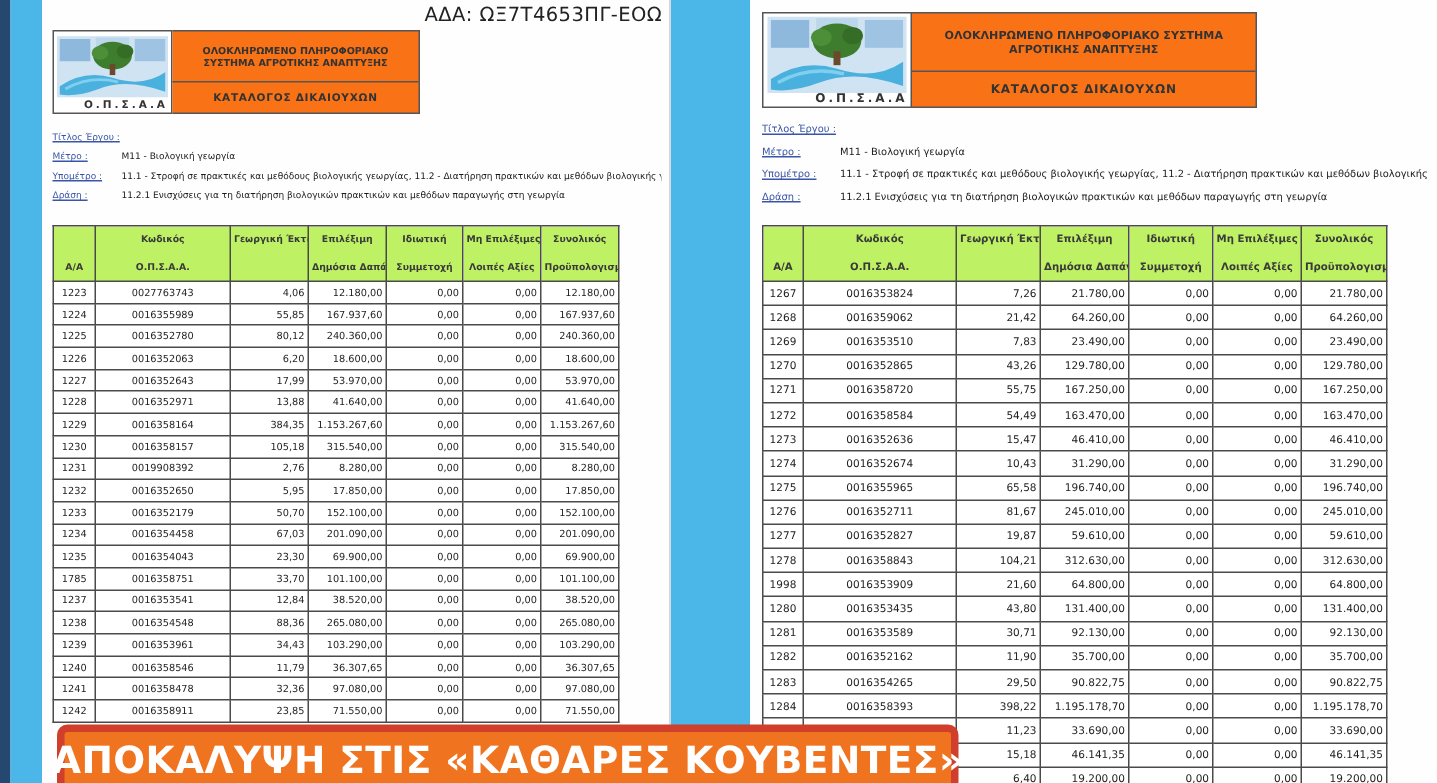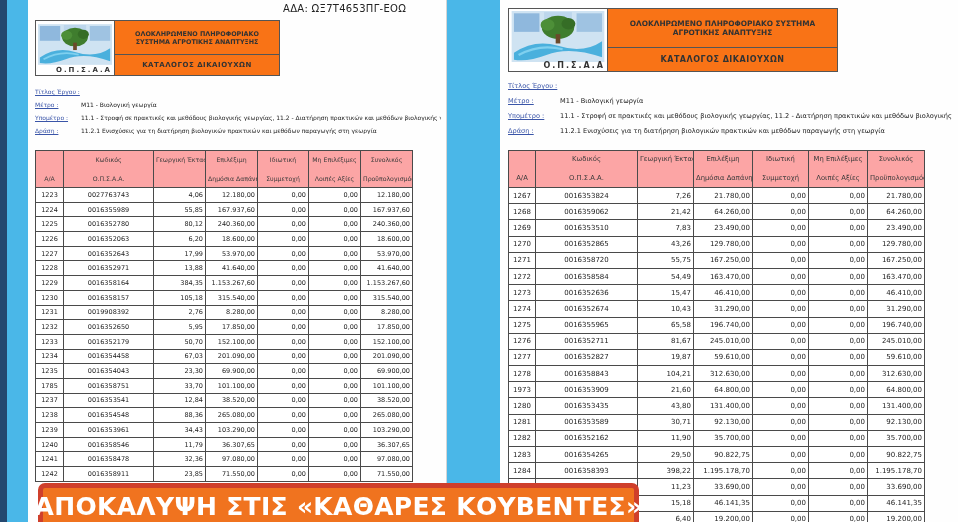"ΑΔΑ: ΩΞ7Τ4653ΠΓ-ΕΟΩ" .ada { font-size: 10px -> 13px }
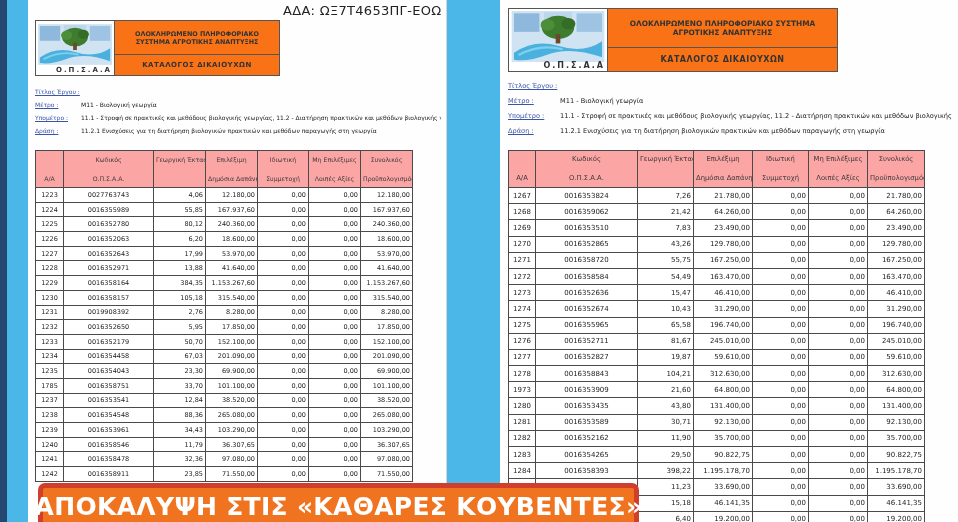"Κωδικός" .tbl th { background: #fca5a5 -> #bef264; font-weight: normal -> bold }
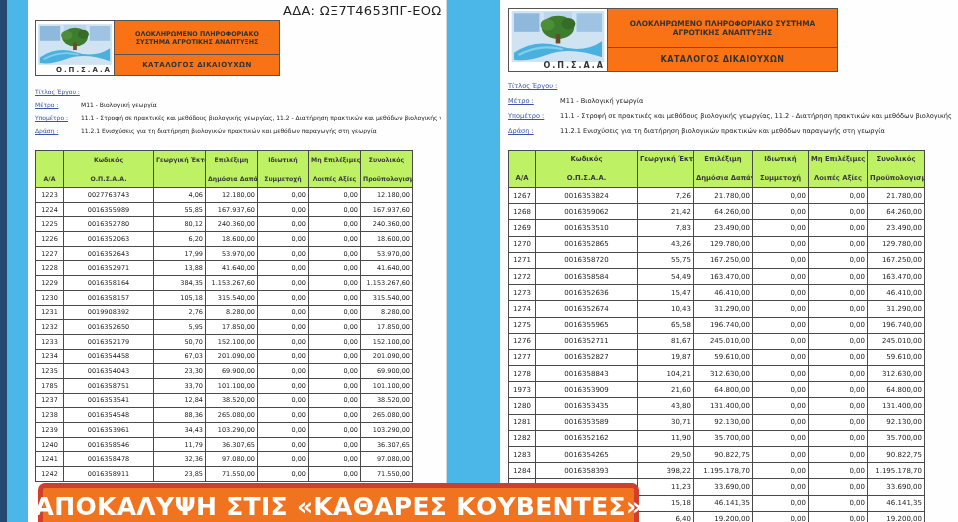"1973" td { text: 1973 -> 1998 }
